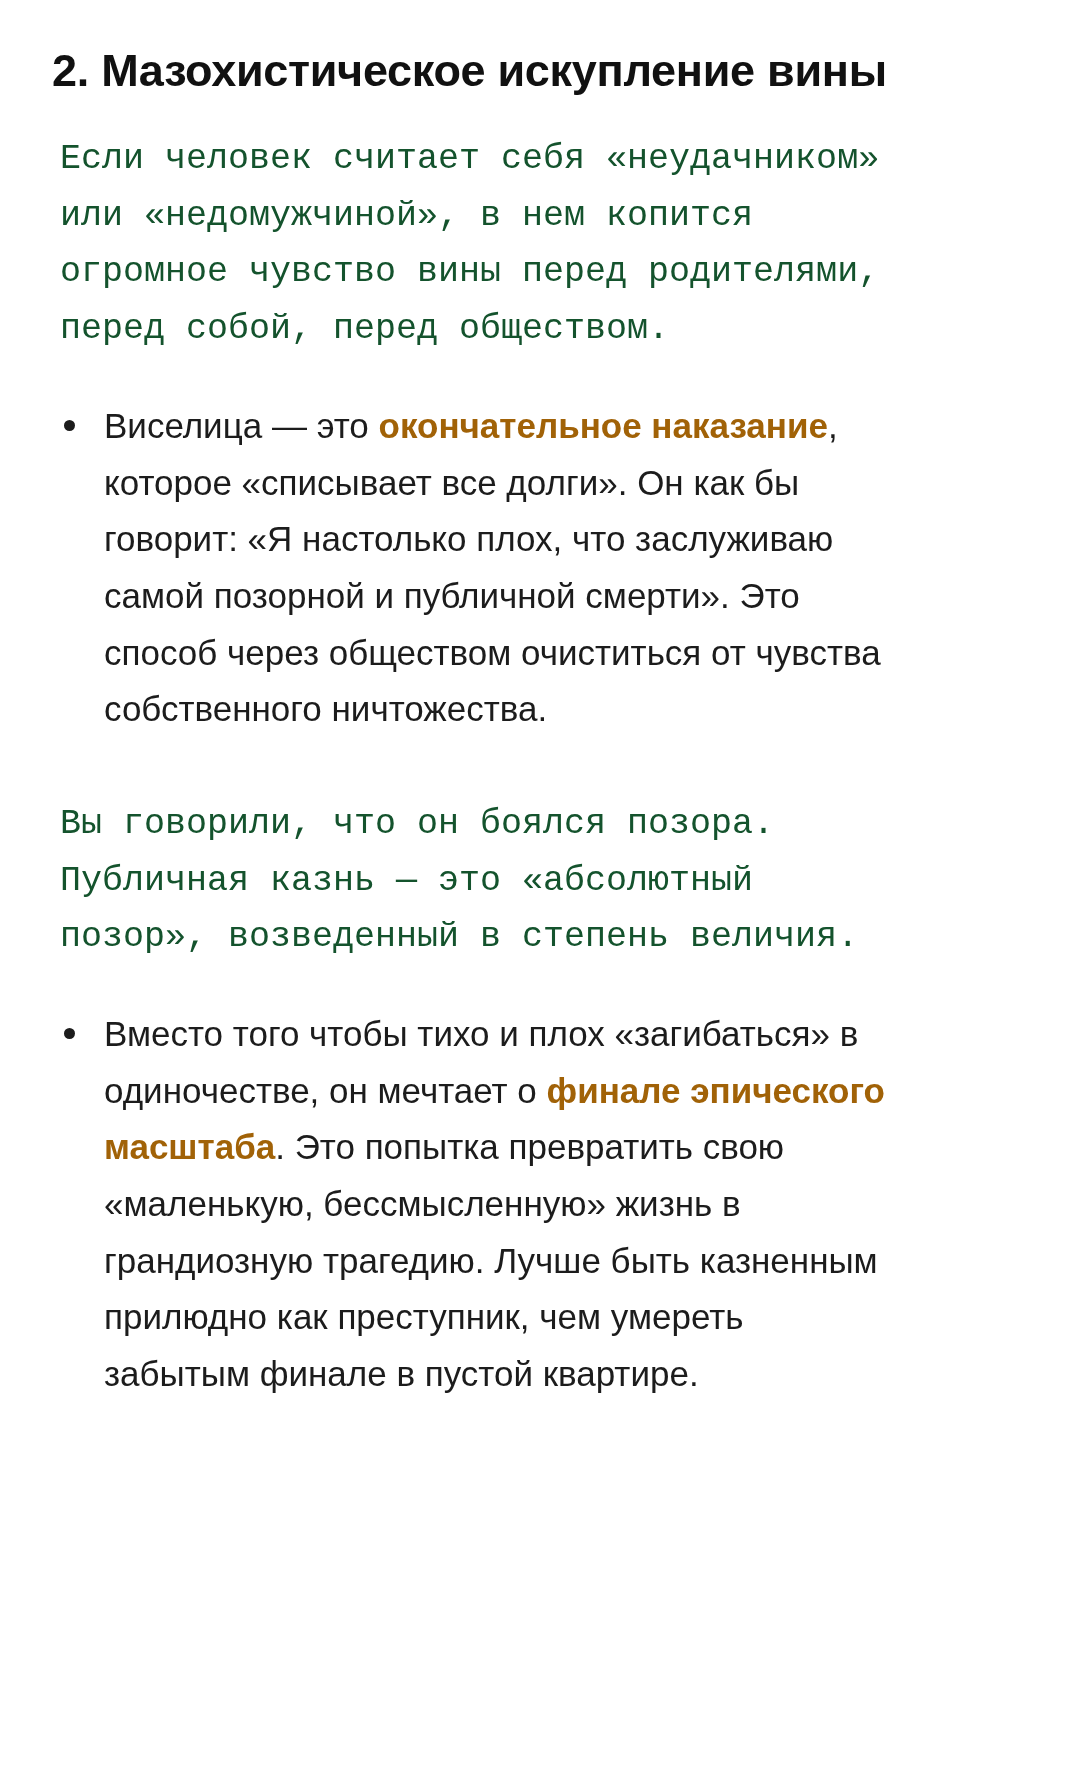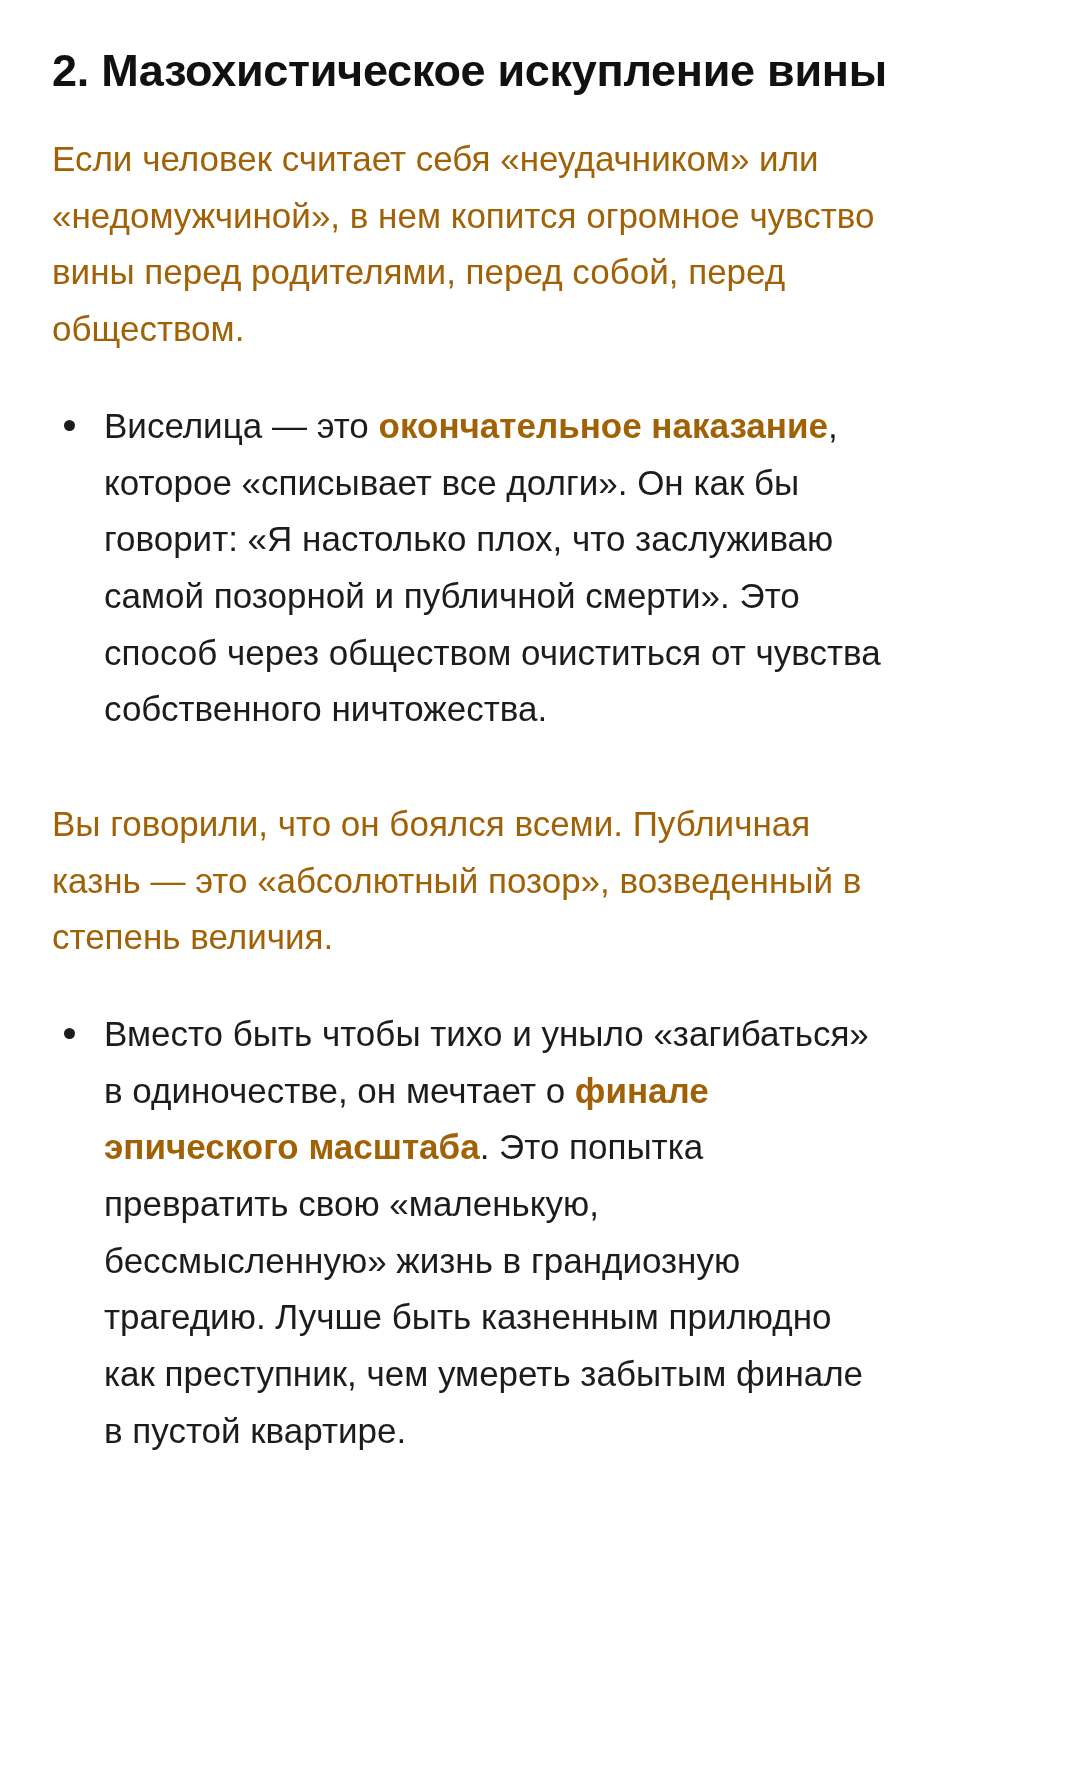"Если человек считает себя «неудачником»" p.para { color: #a16207 -> #14532d; font-family: none -> Liberation Mono, monospace; margin: 0 -> 8px }
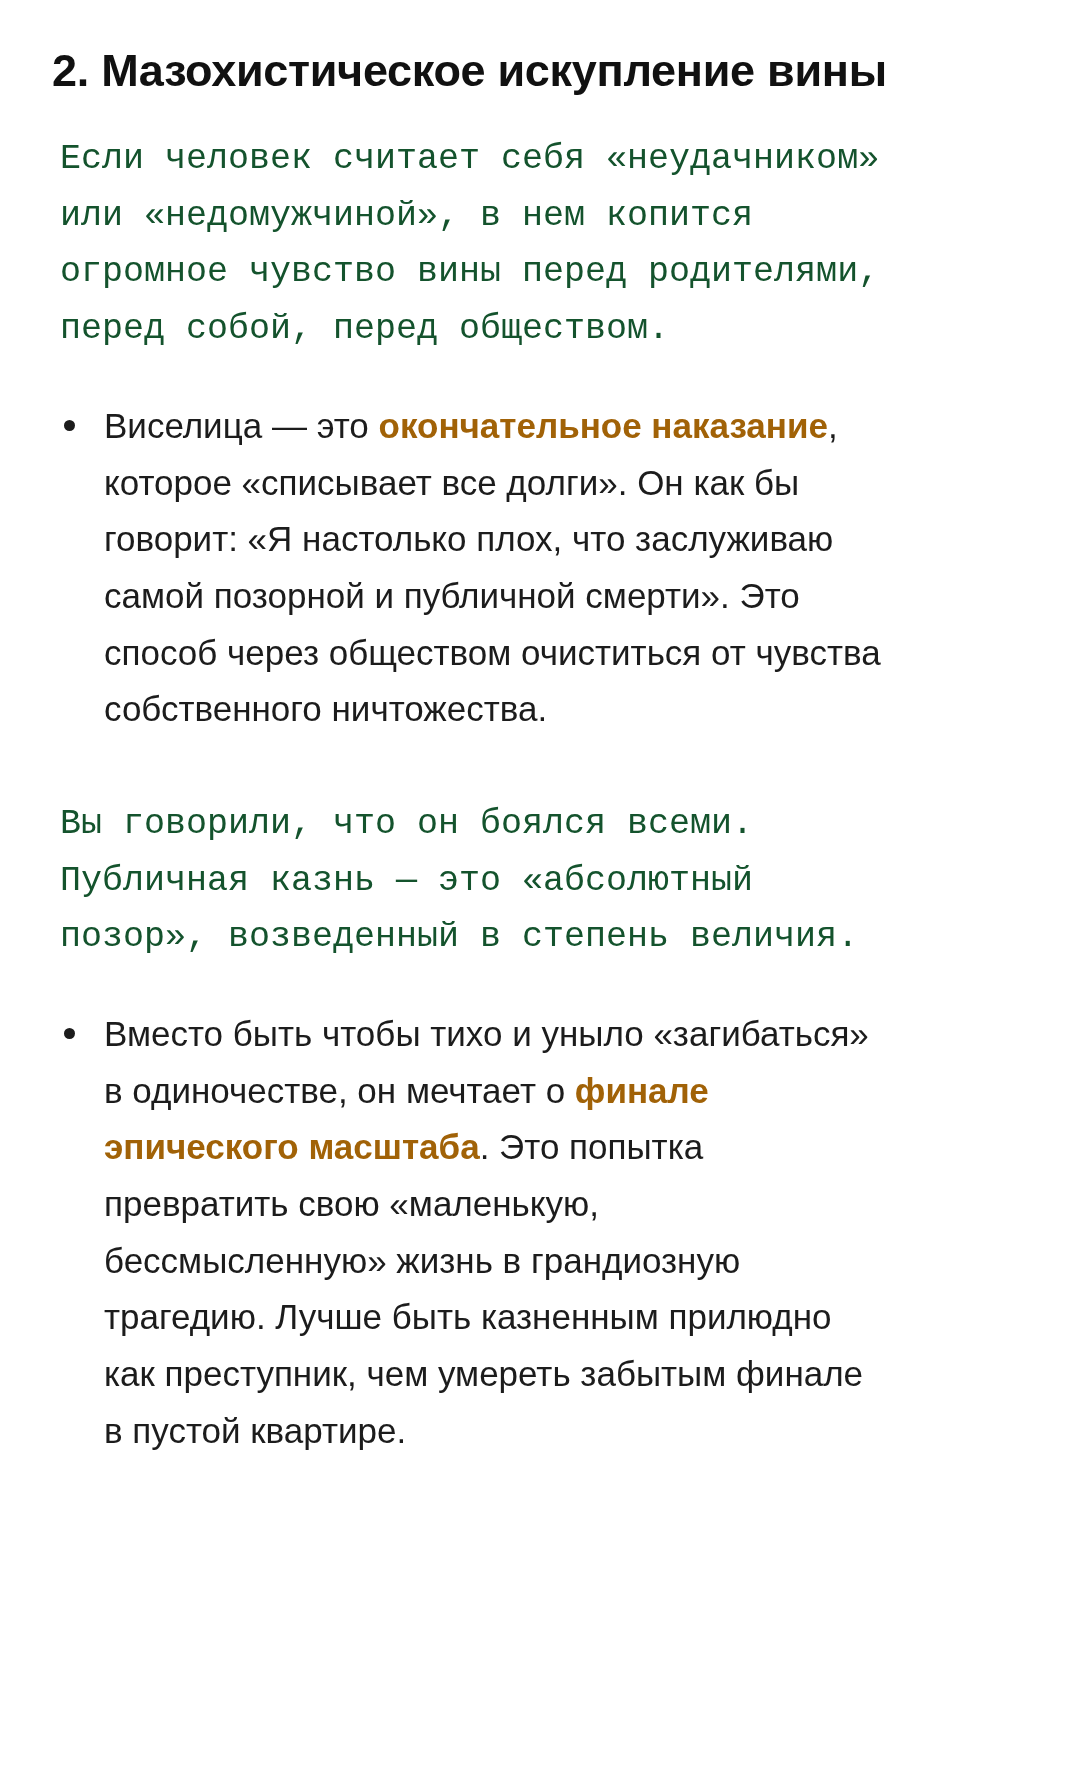"Вы говорили, что он боялся" p.para { text: всеми -> позора }
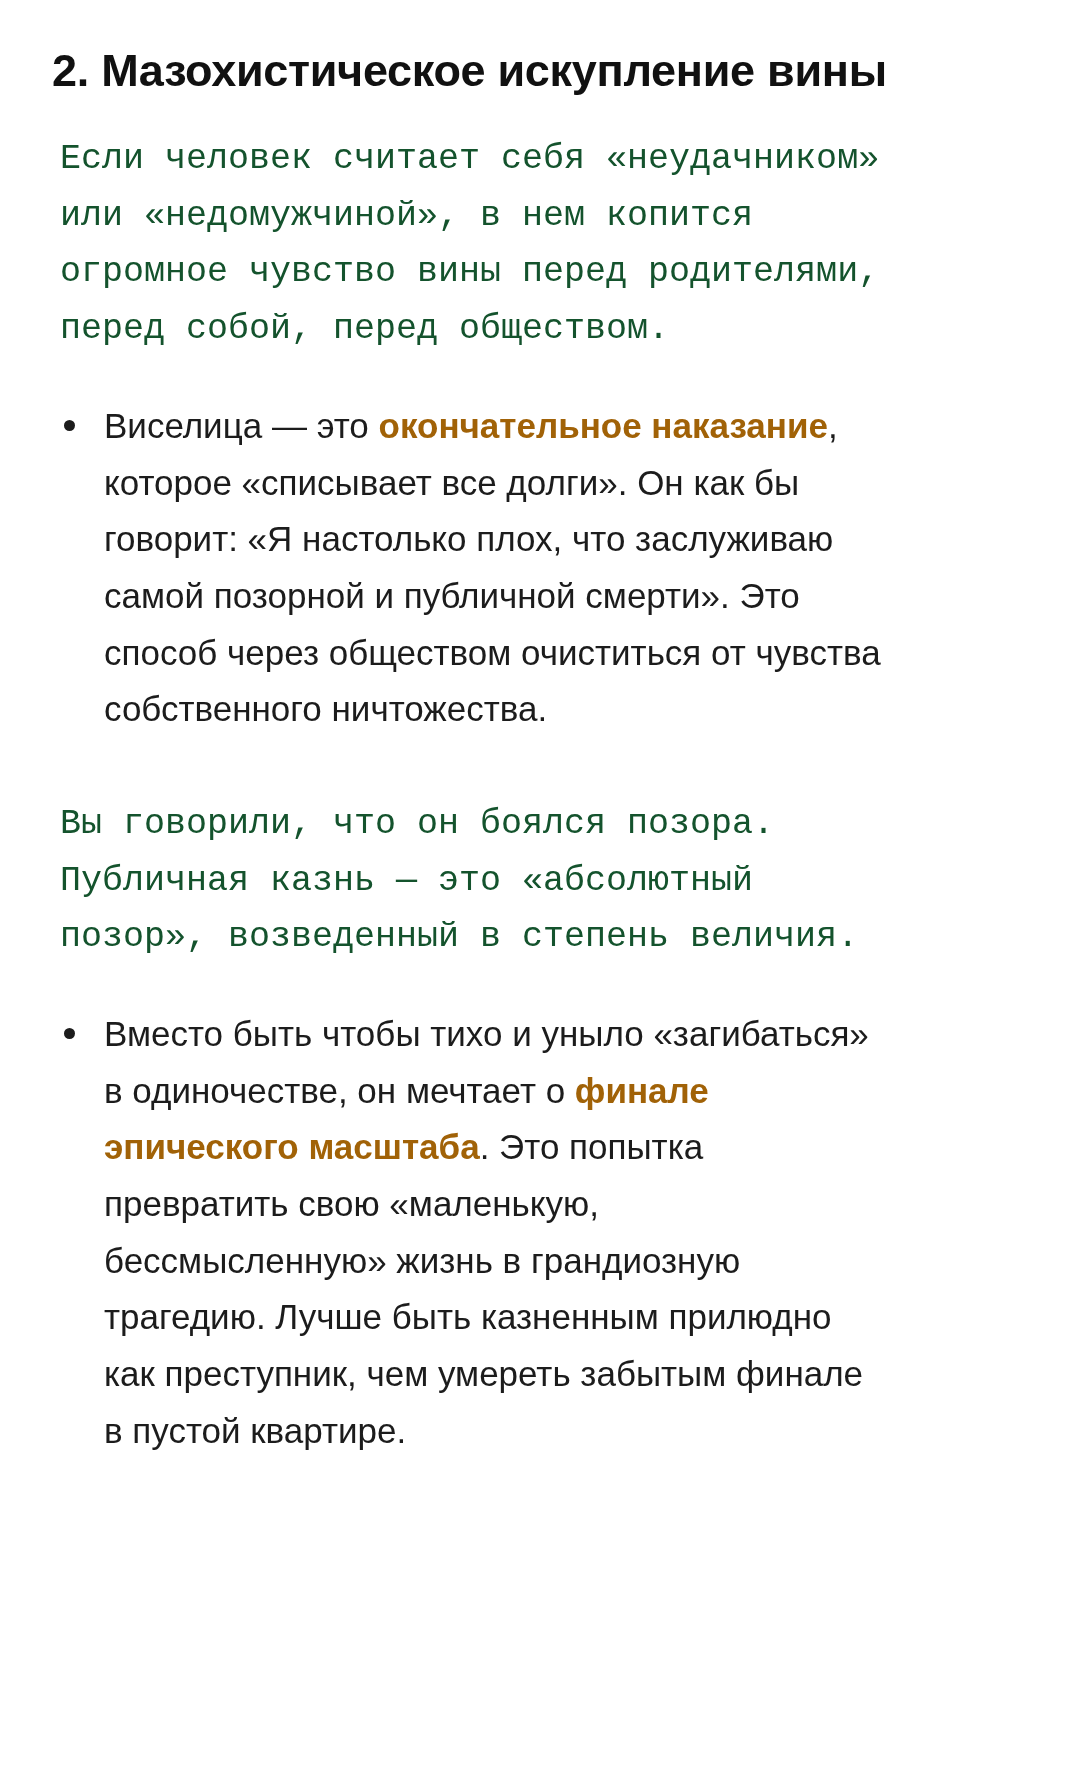"Вместо быть чтобы тихо и" span { text: быть чтобы тихо и уныло -> того чтобы тихо и плох }
